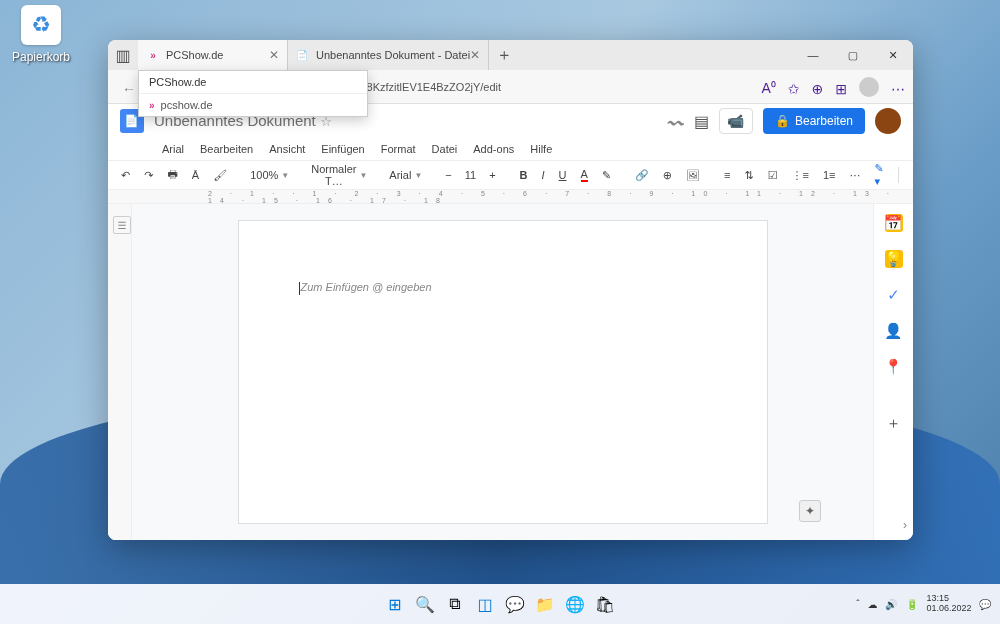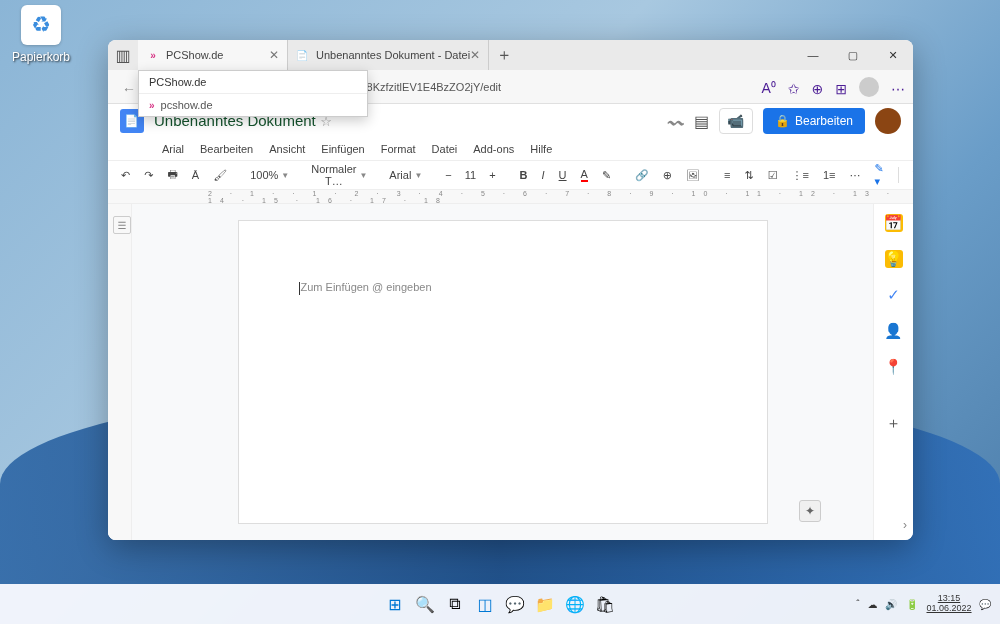"Unbenanntes Dokument" .doc-title { color: #14532d -> #737373 }
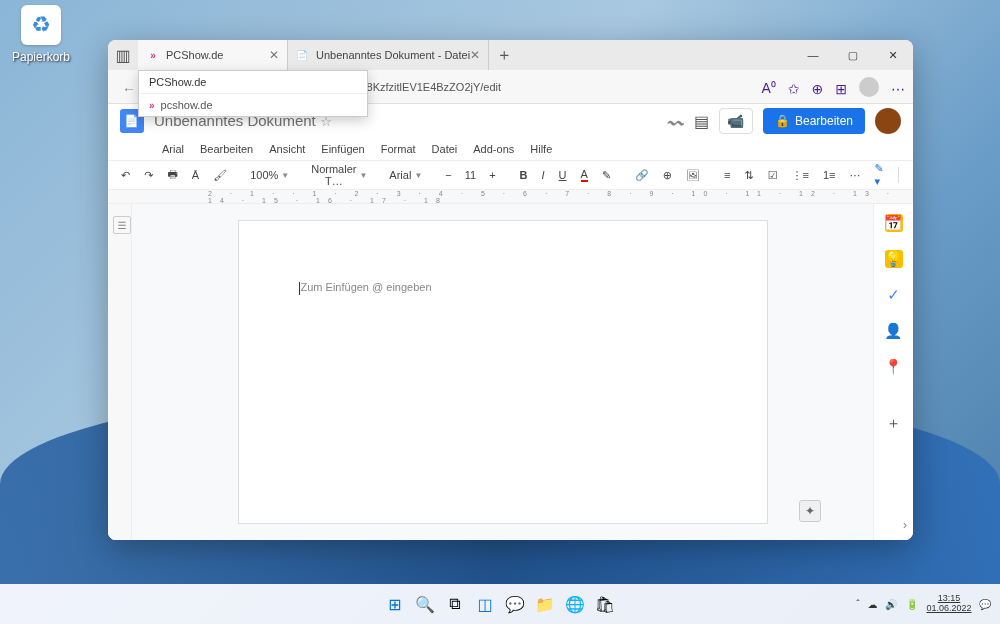"Zum Einfügen @ eingeben" .page { font-style: none -> italic }
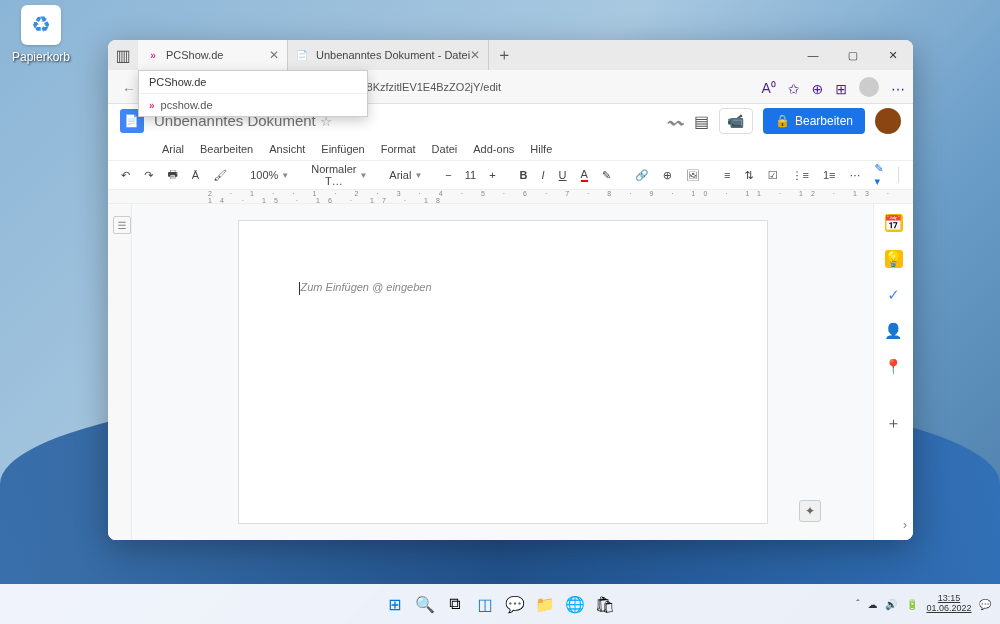"13:15" .tray .dt { text-align: center -> left; text-decoration: underline -> none }
